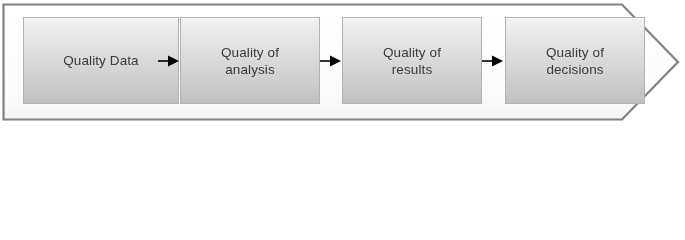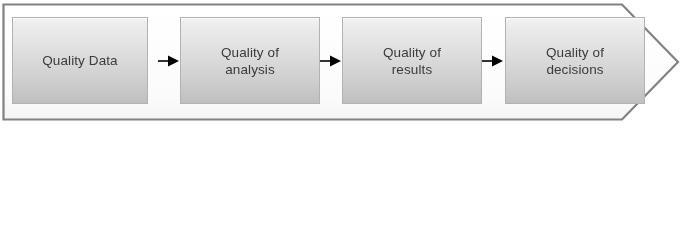"Quality Data" #box-1 { left: 12px -> 23px; width: 136px -> 156px }
